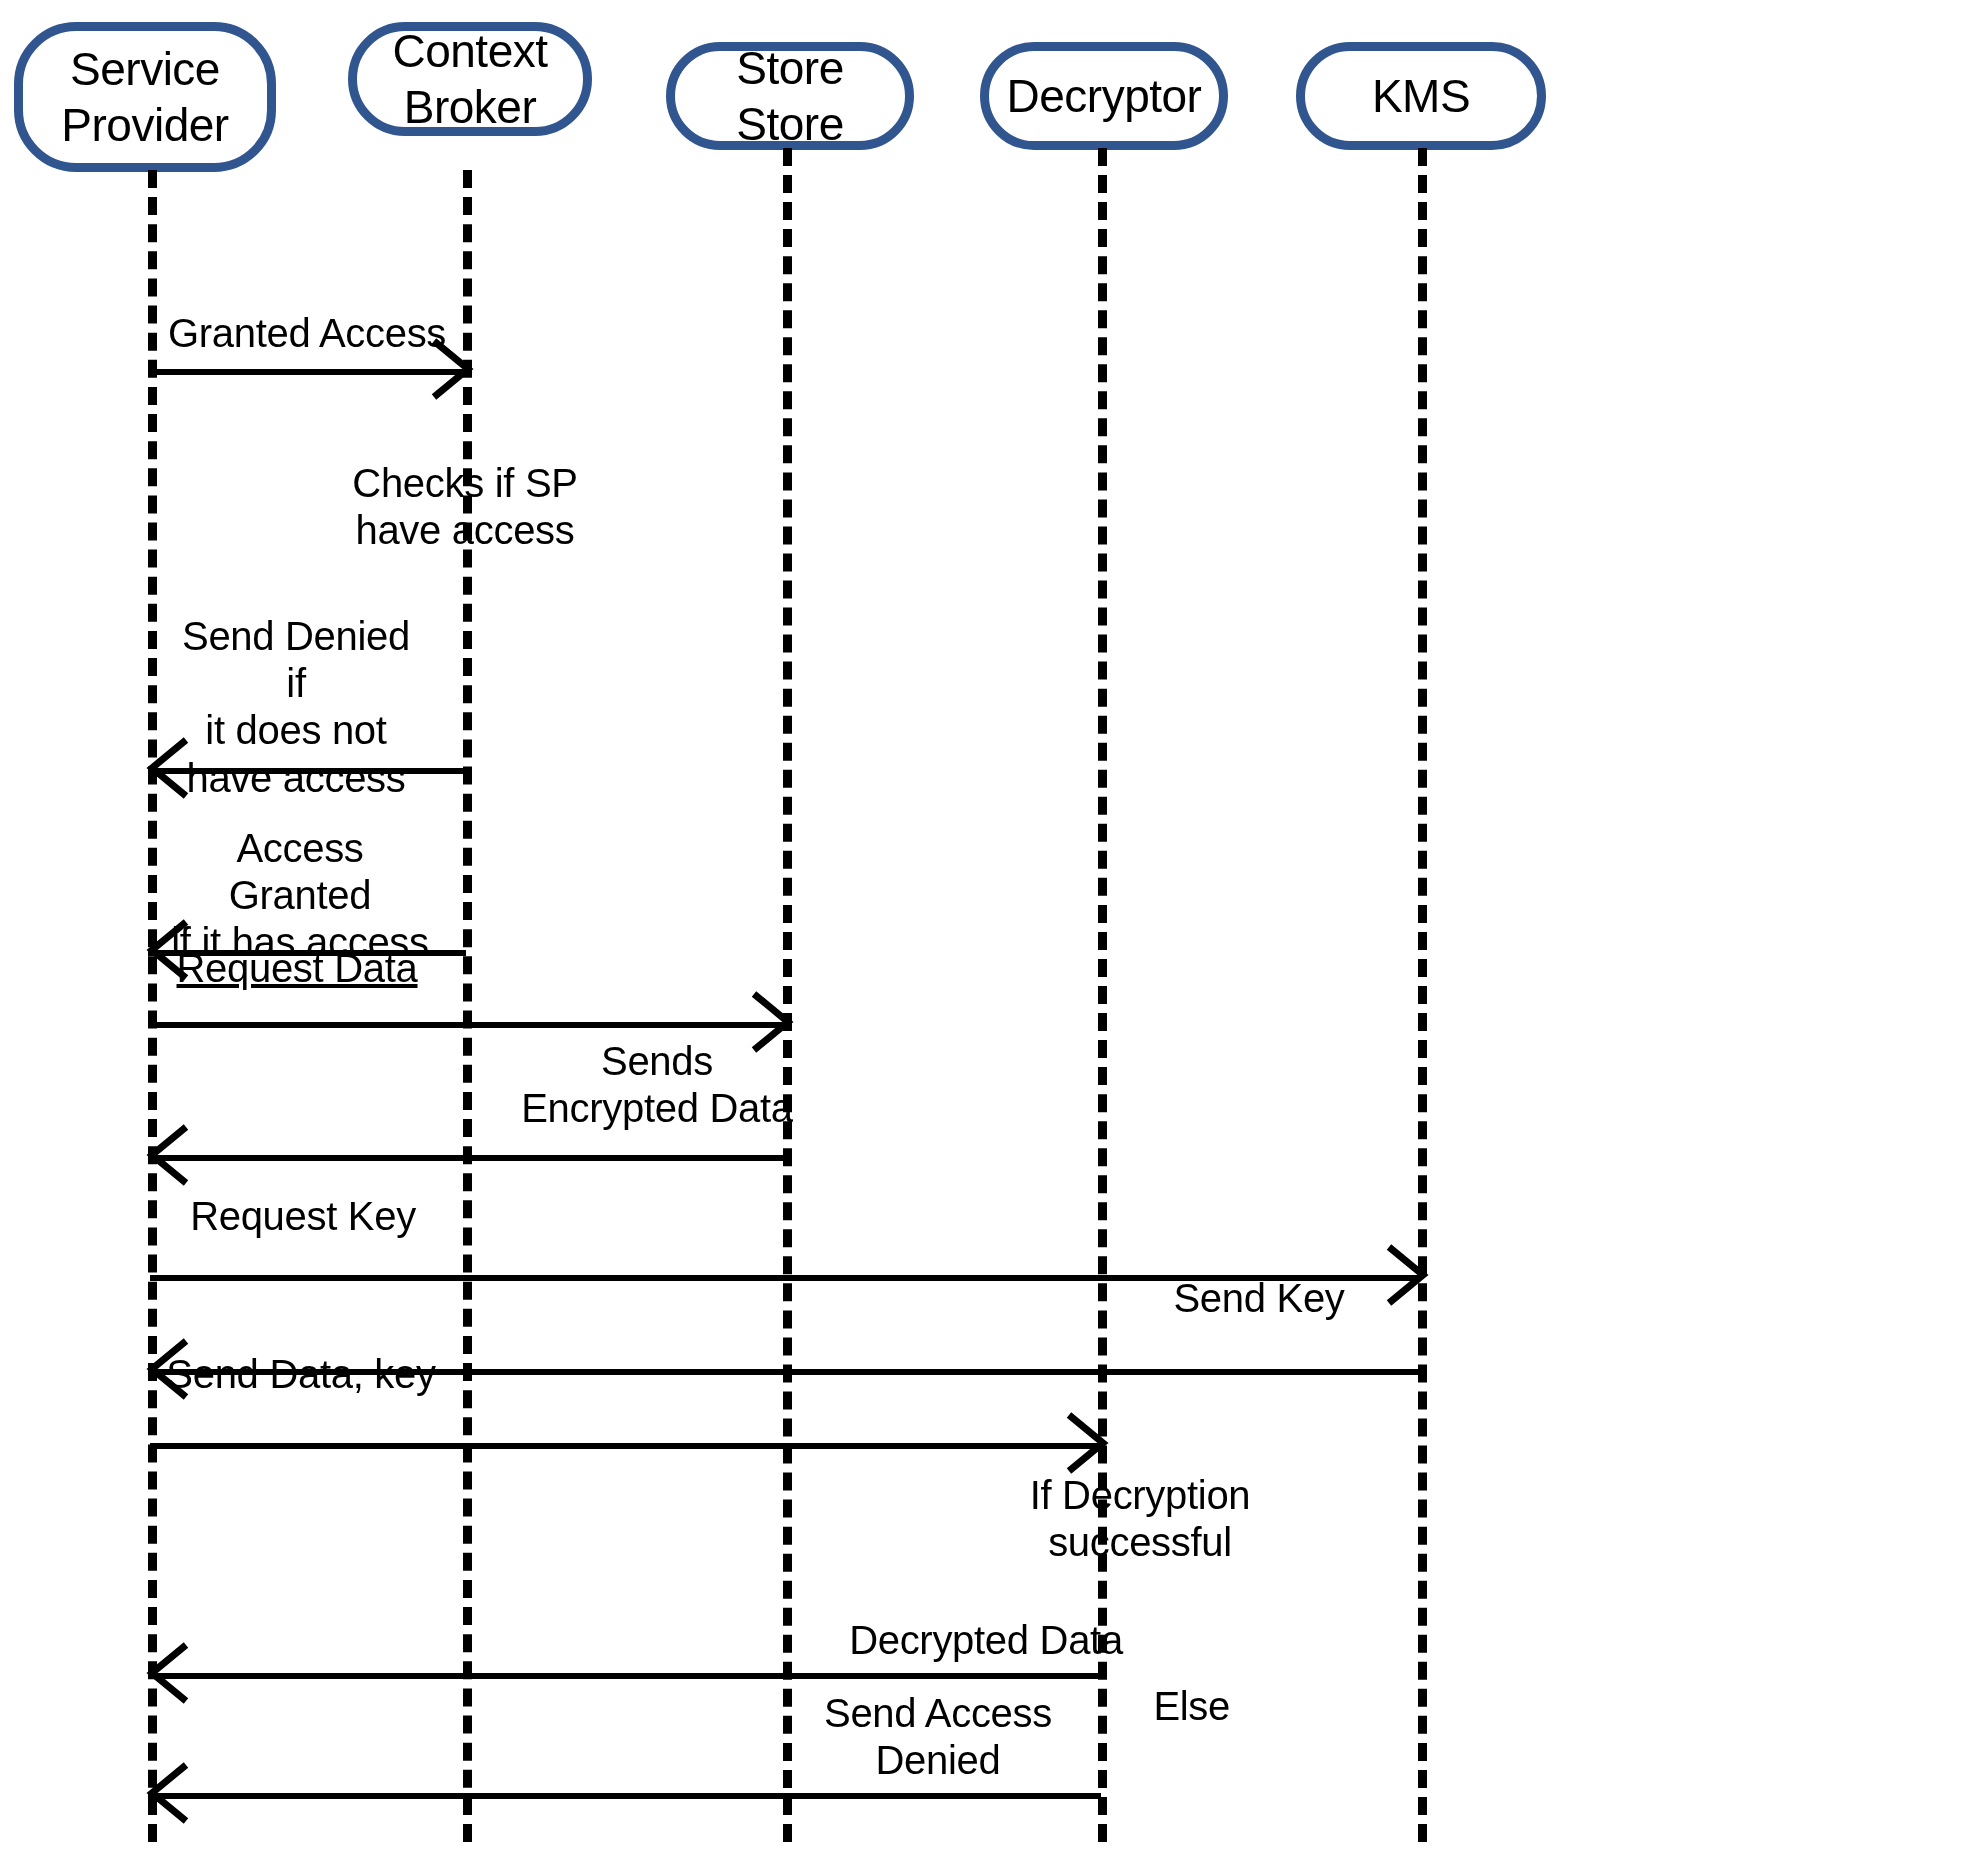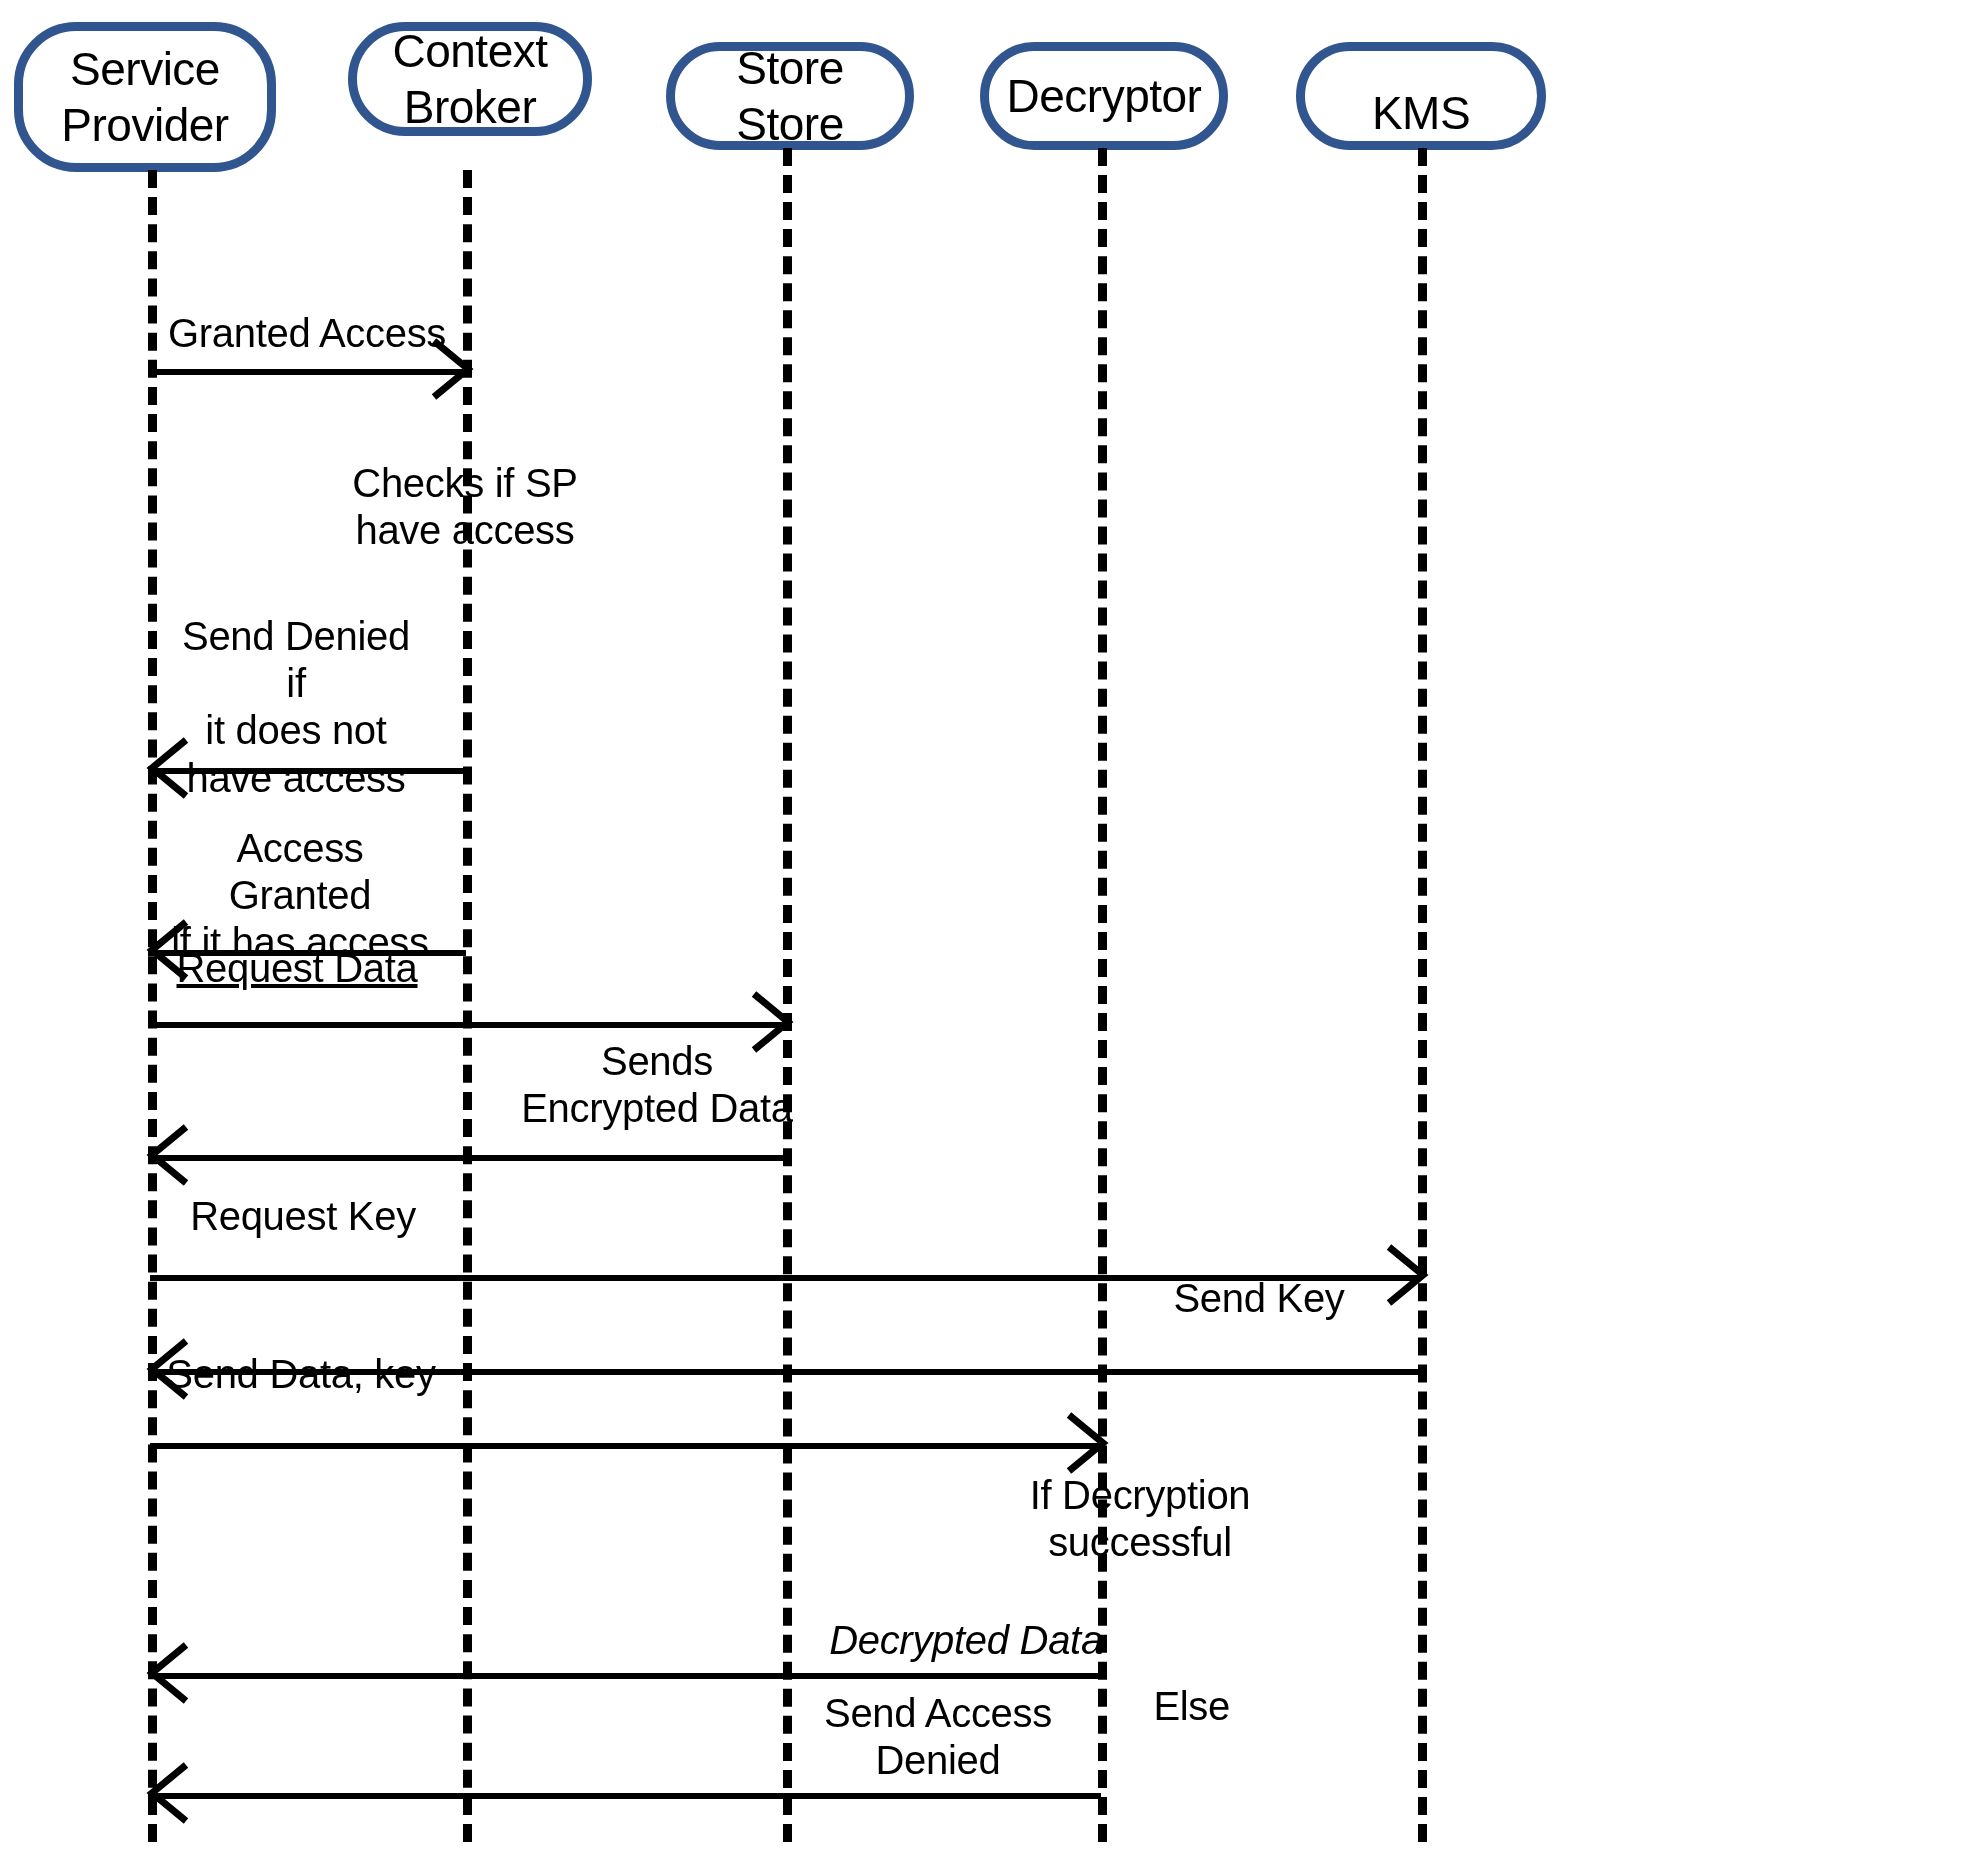"KMS" div.actor-box { align-items: flex-end -> none }
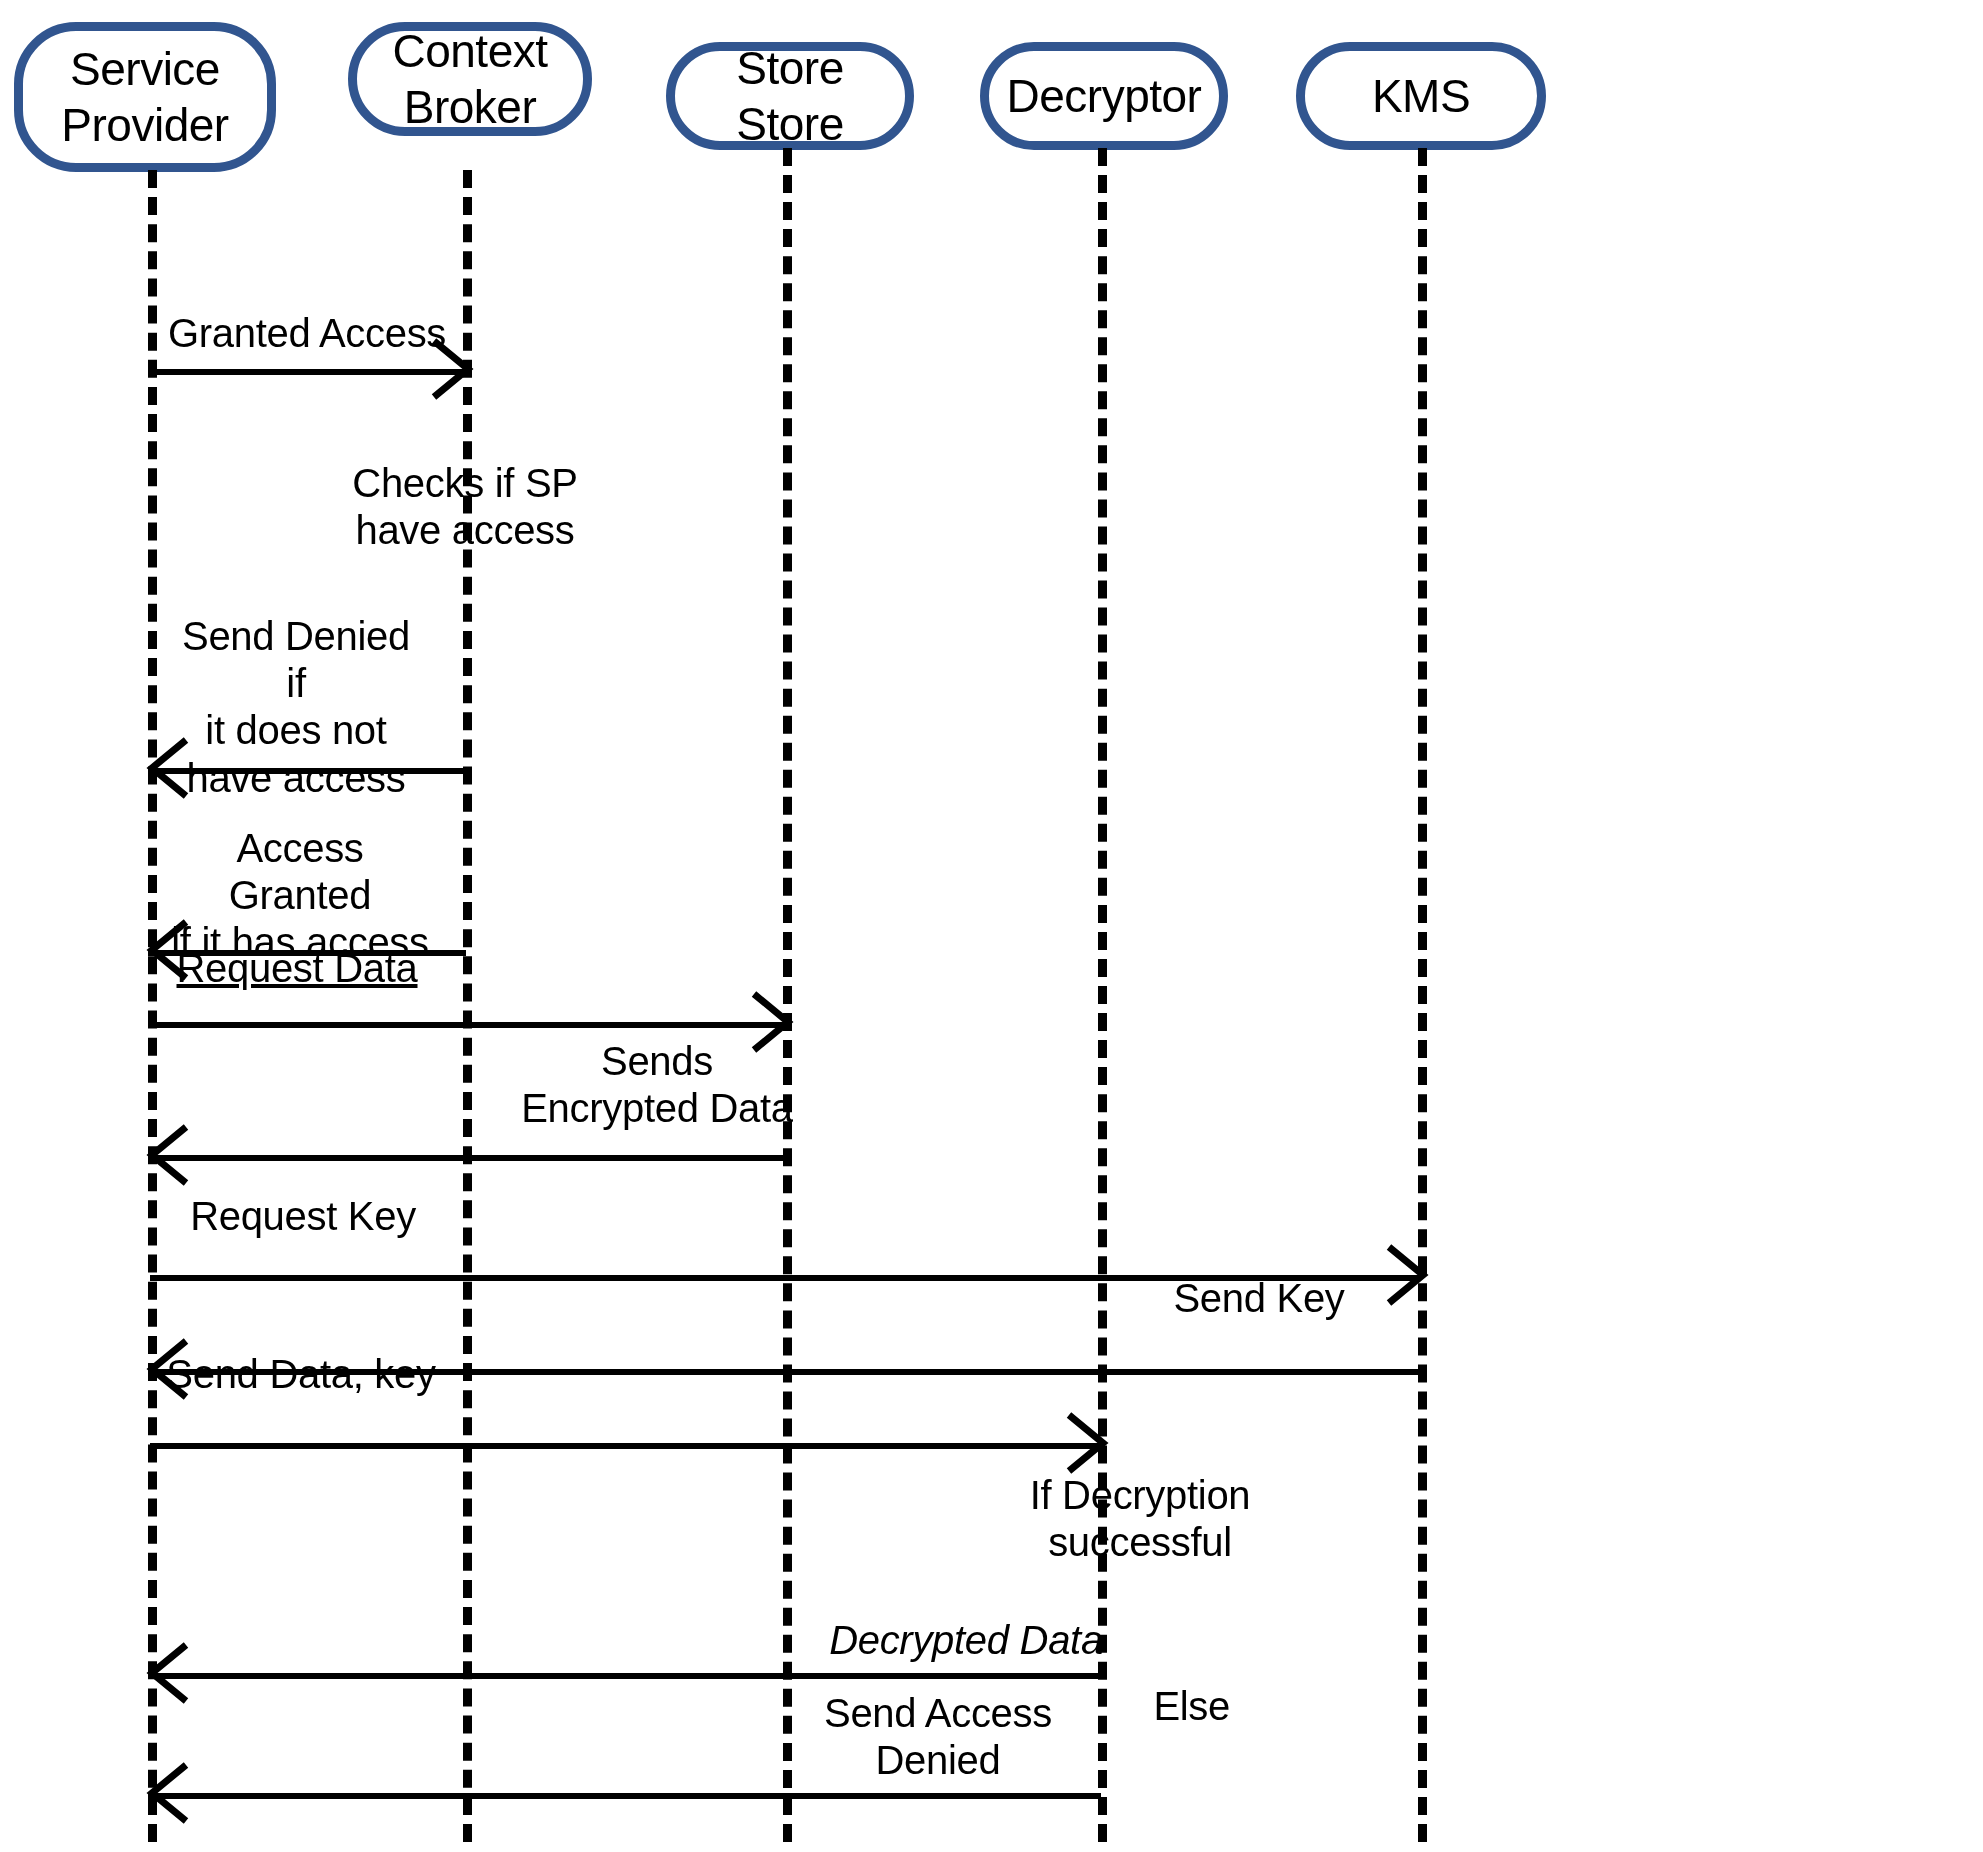"Decrypted Data" div.msg-label { font-style: italic -> none; left: 814px -> 834px }
